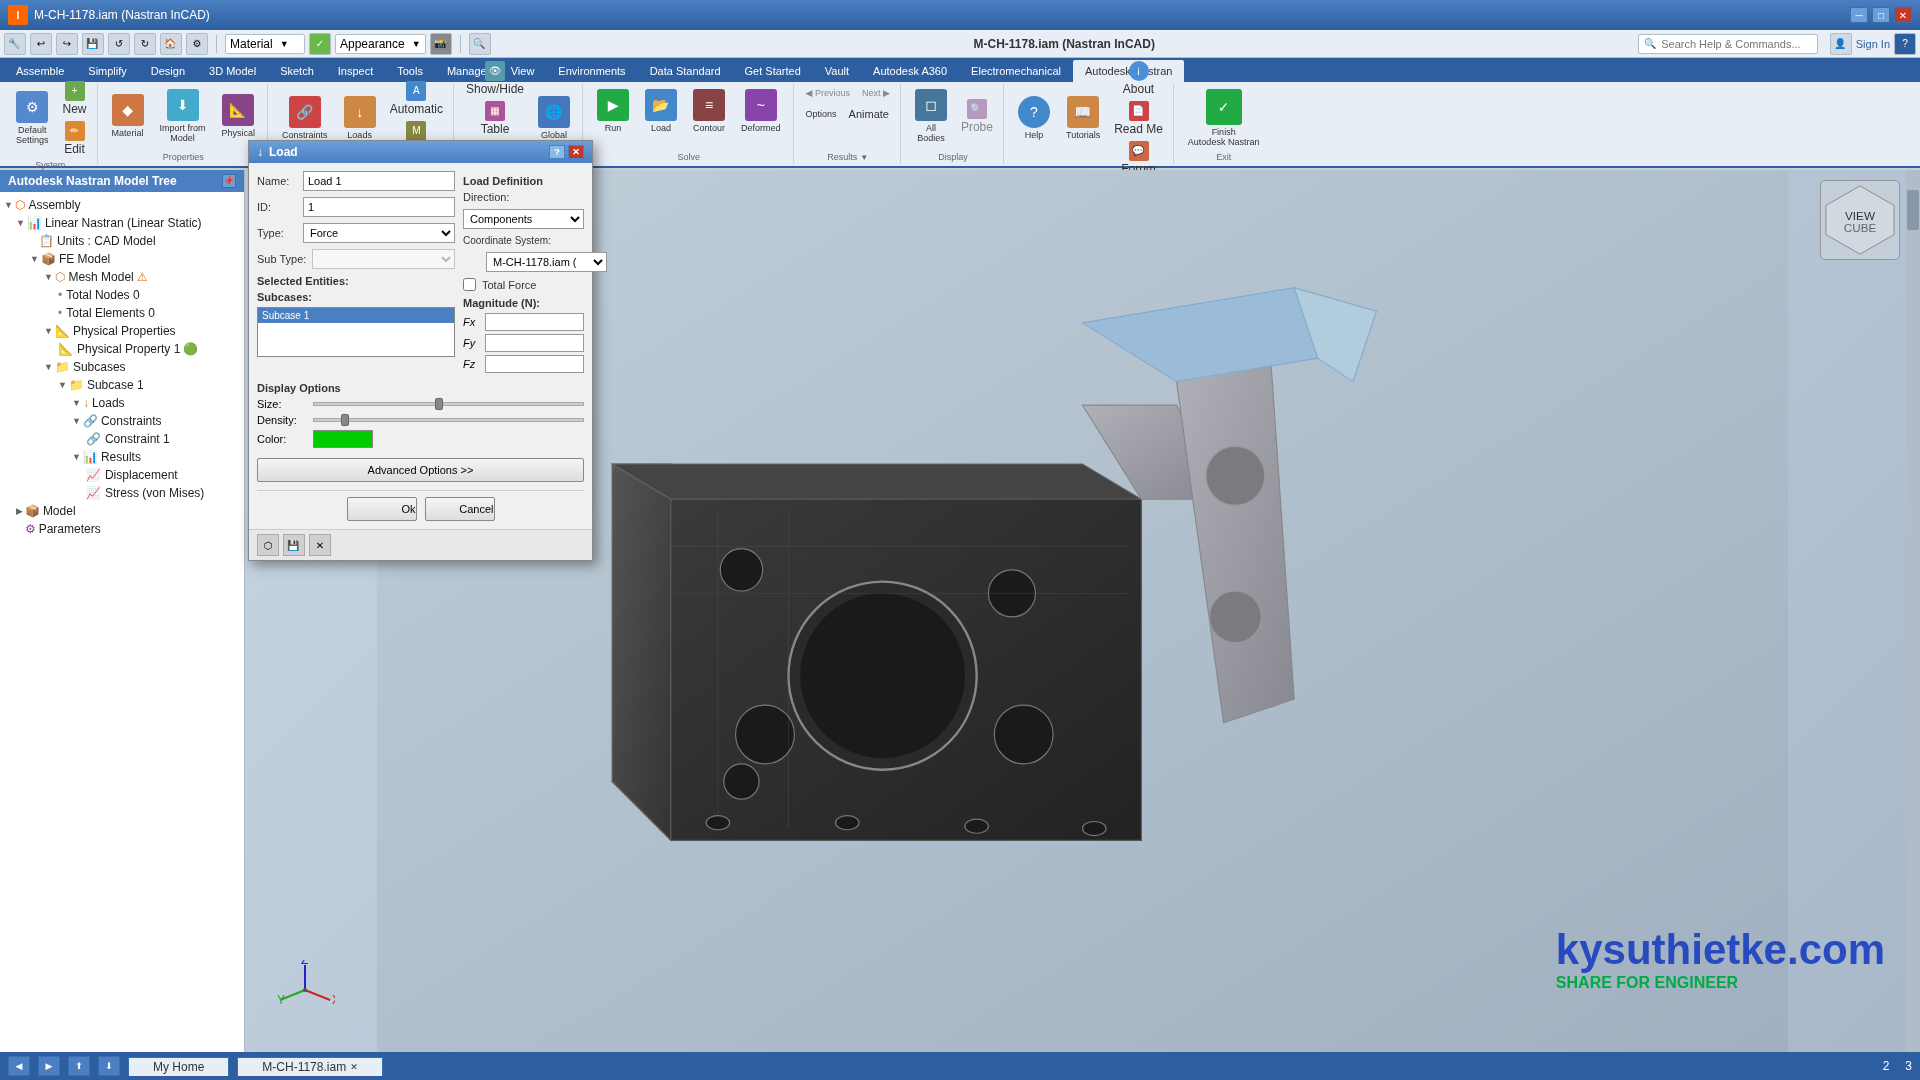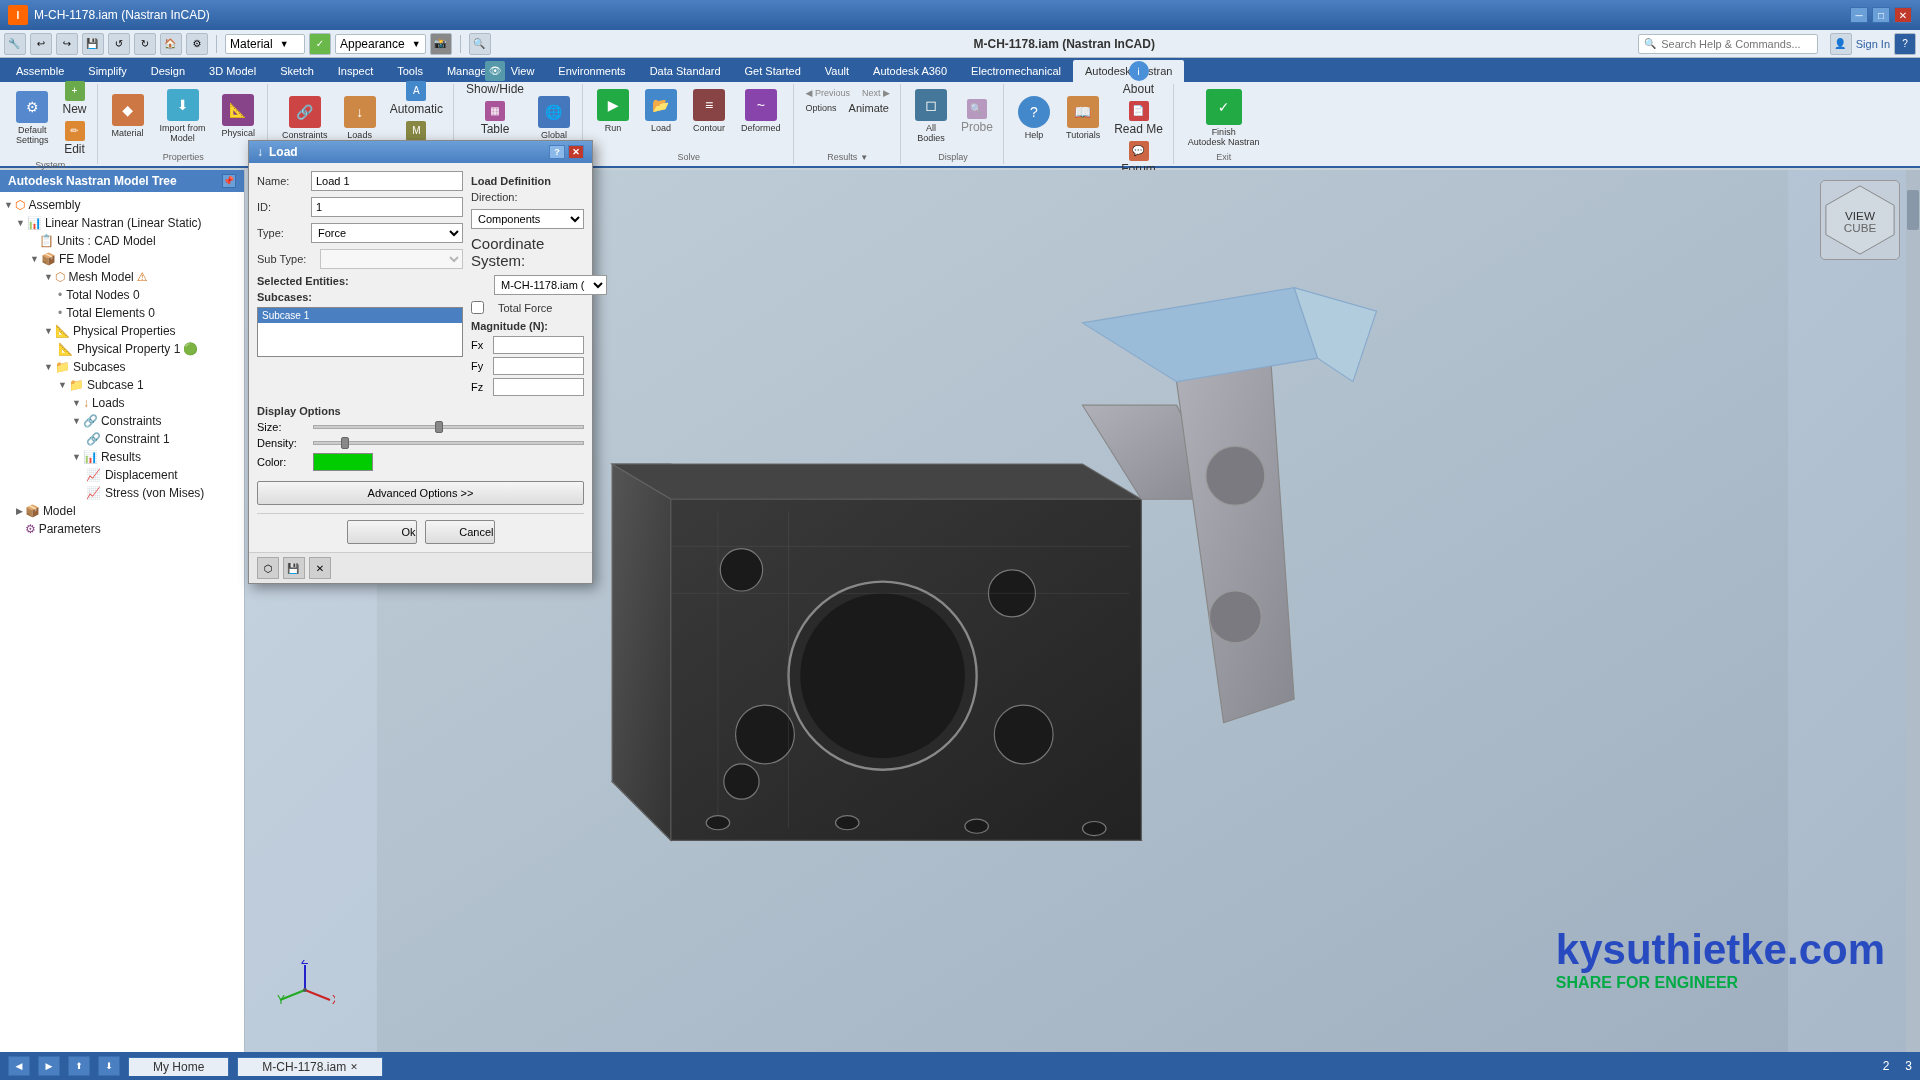"◀ Previous" div { gap: 0 -> 6px }
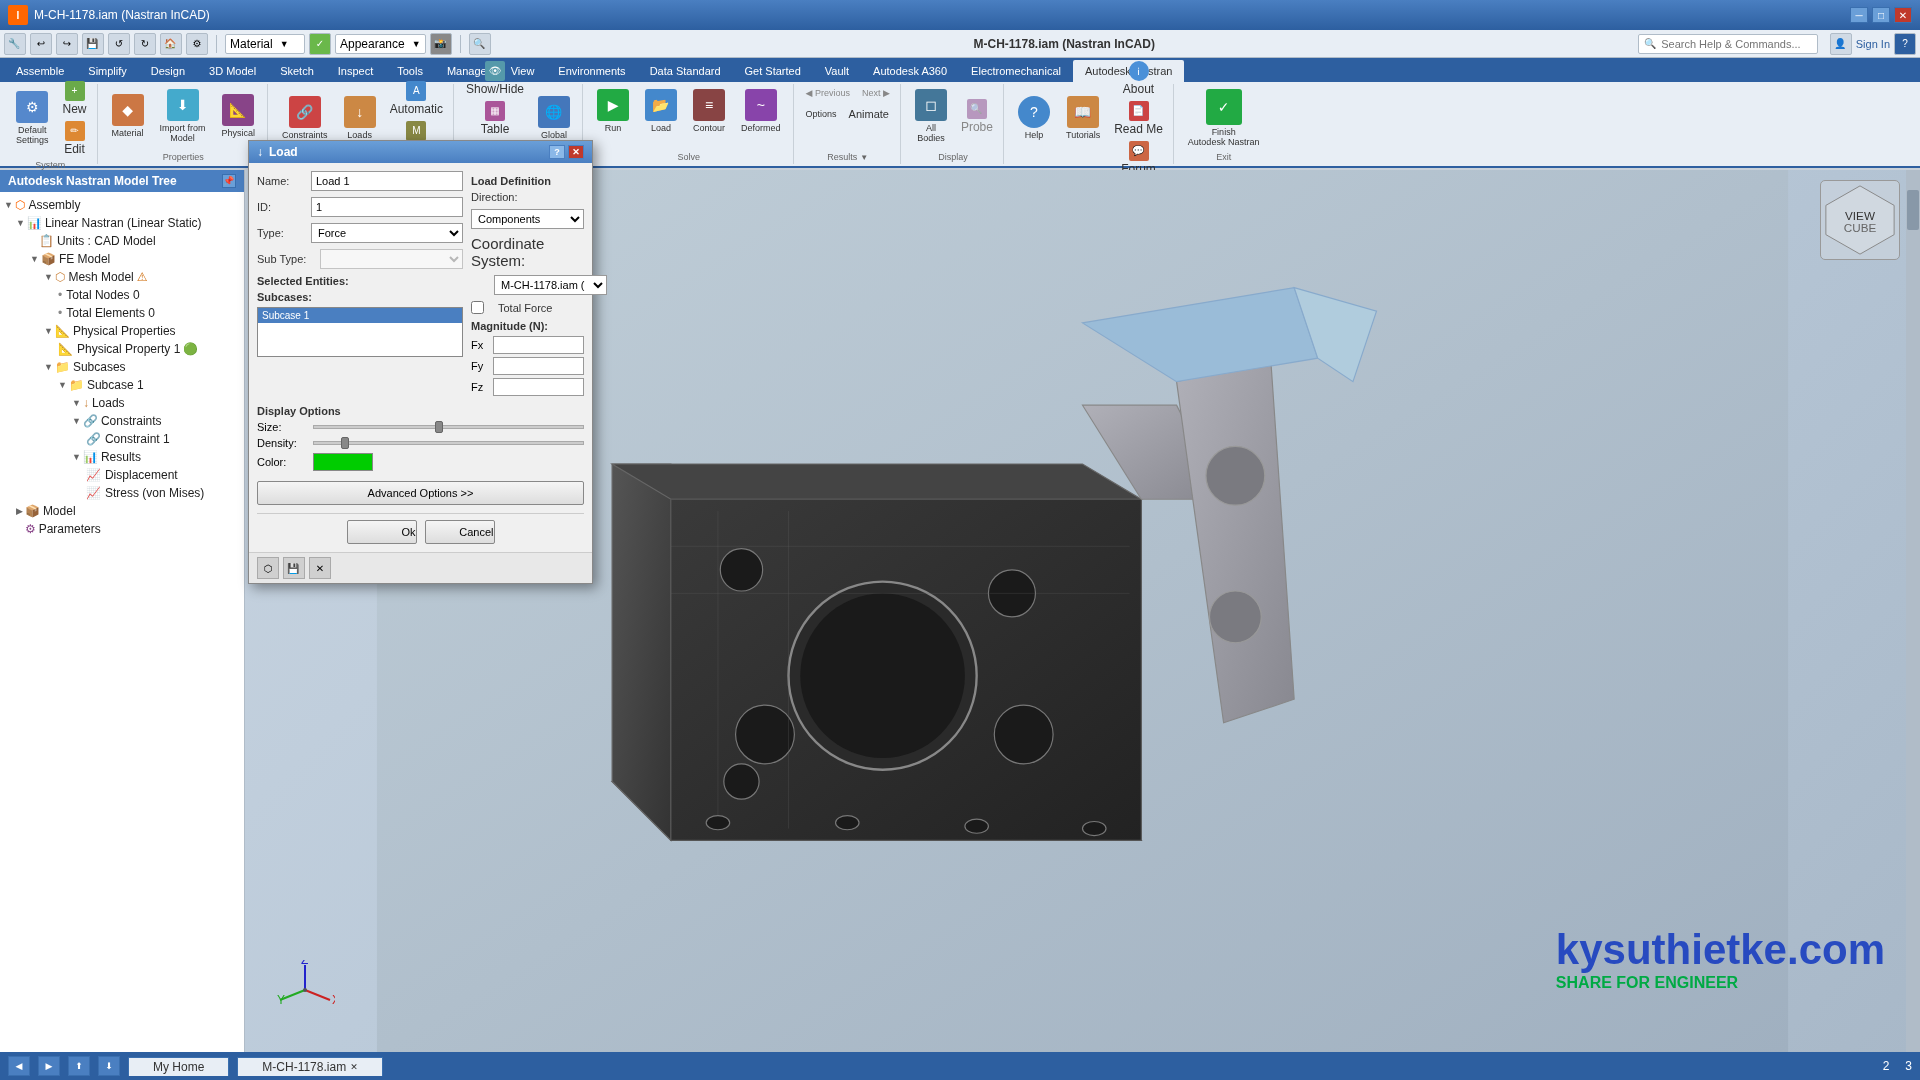"Name:" .form-row { gap: 14px -> 6px }
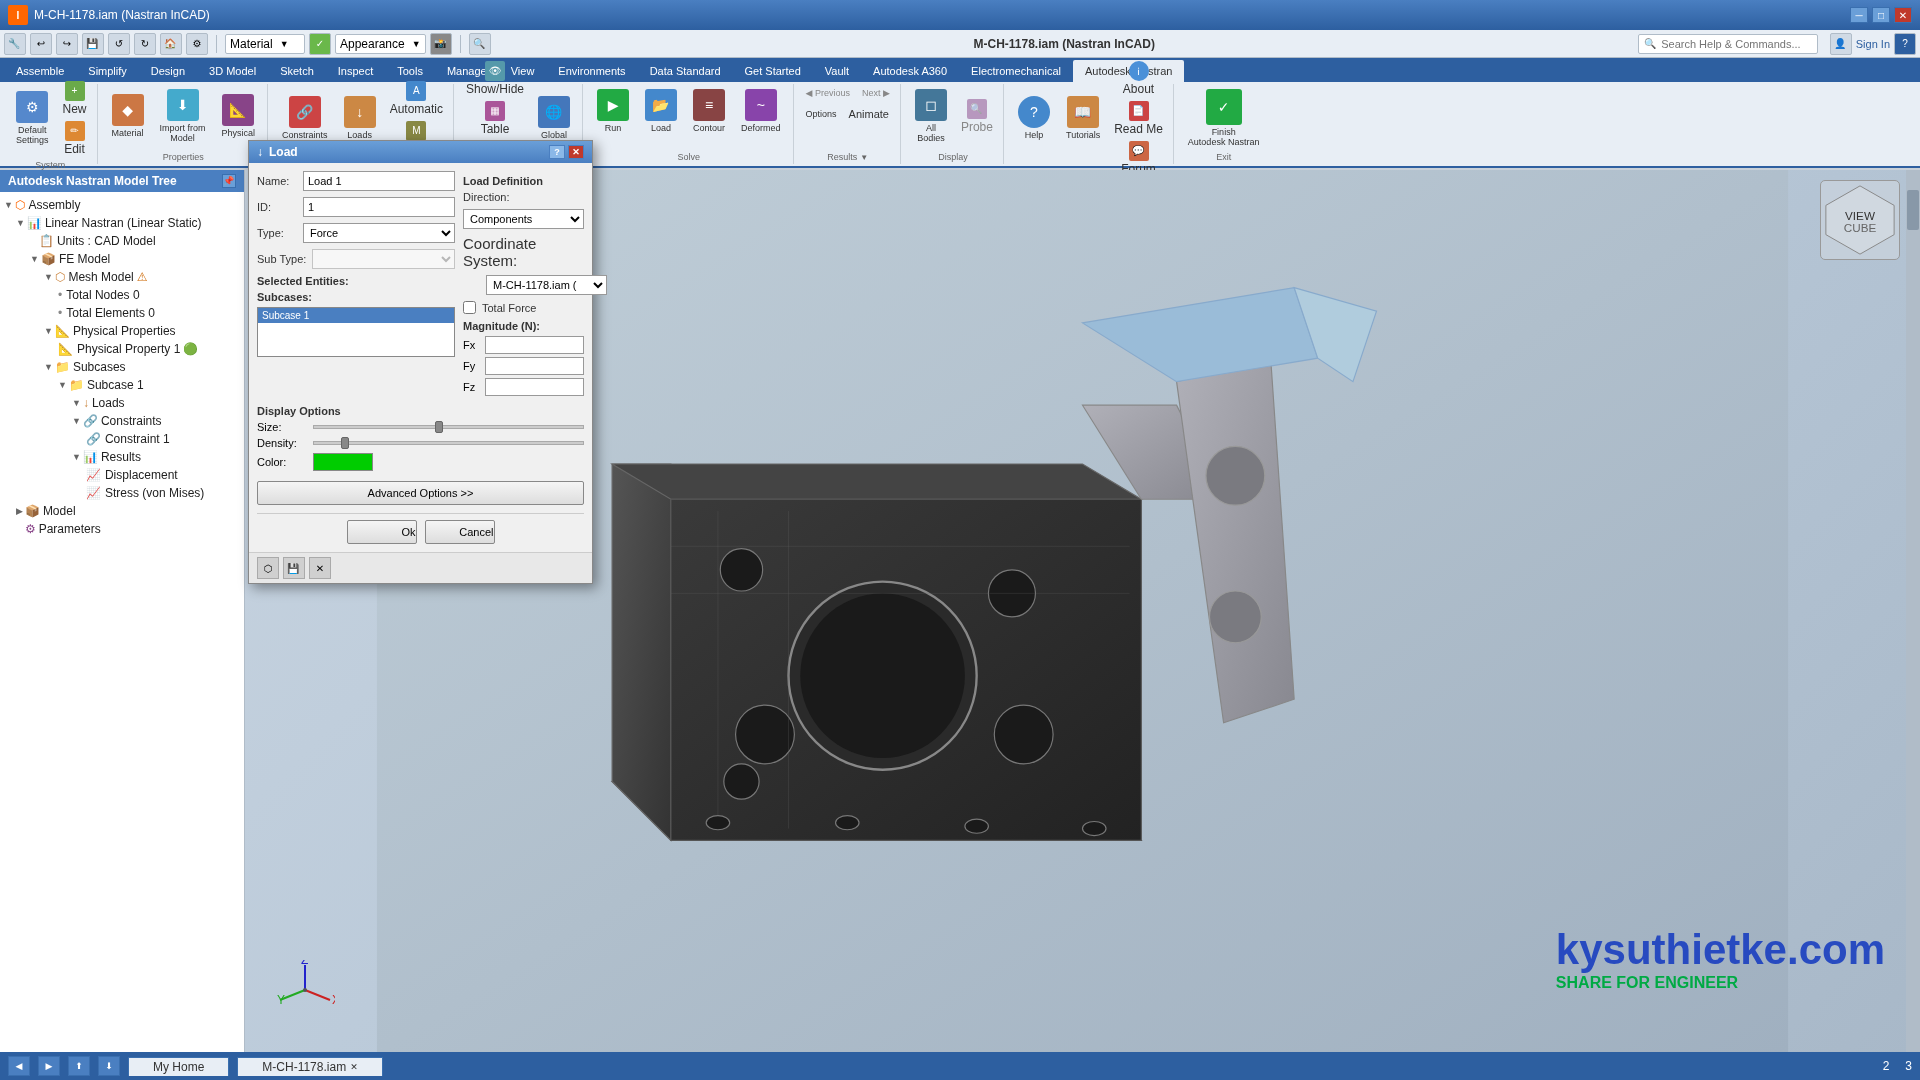"Coordinate System:" span.form-label { font-size: 15px -> 10px }
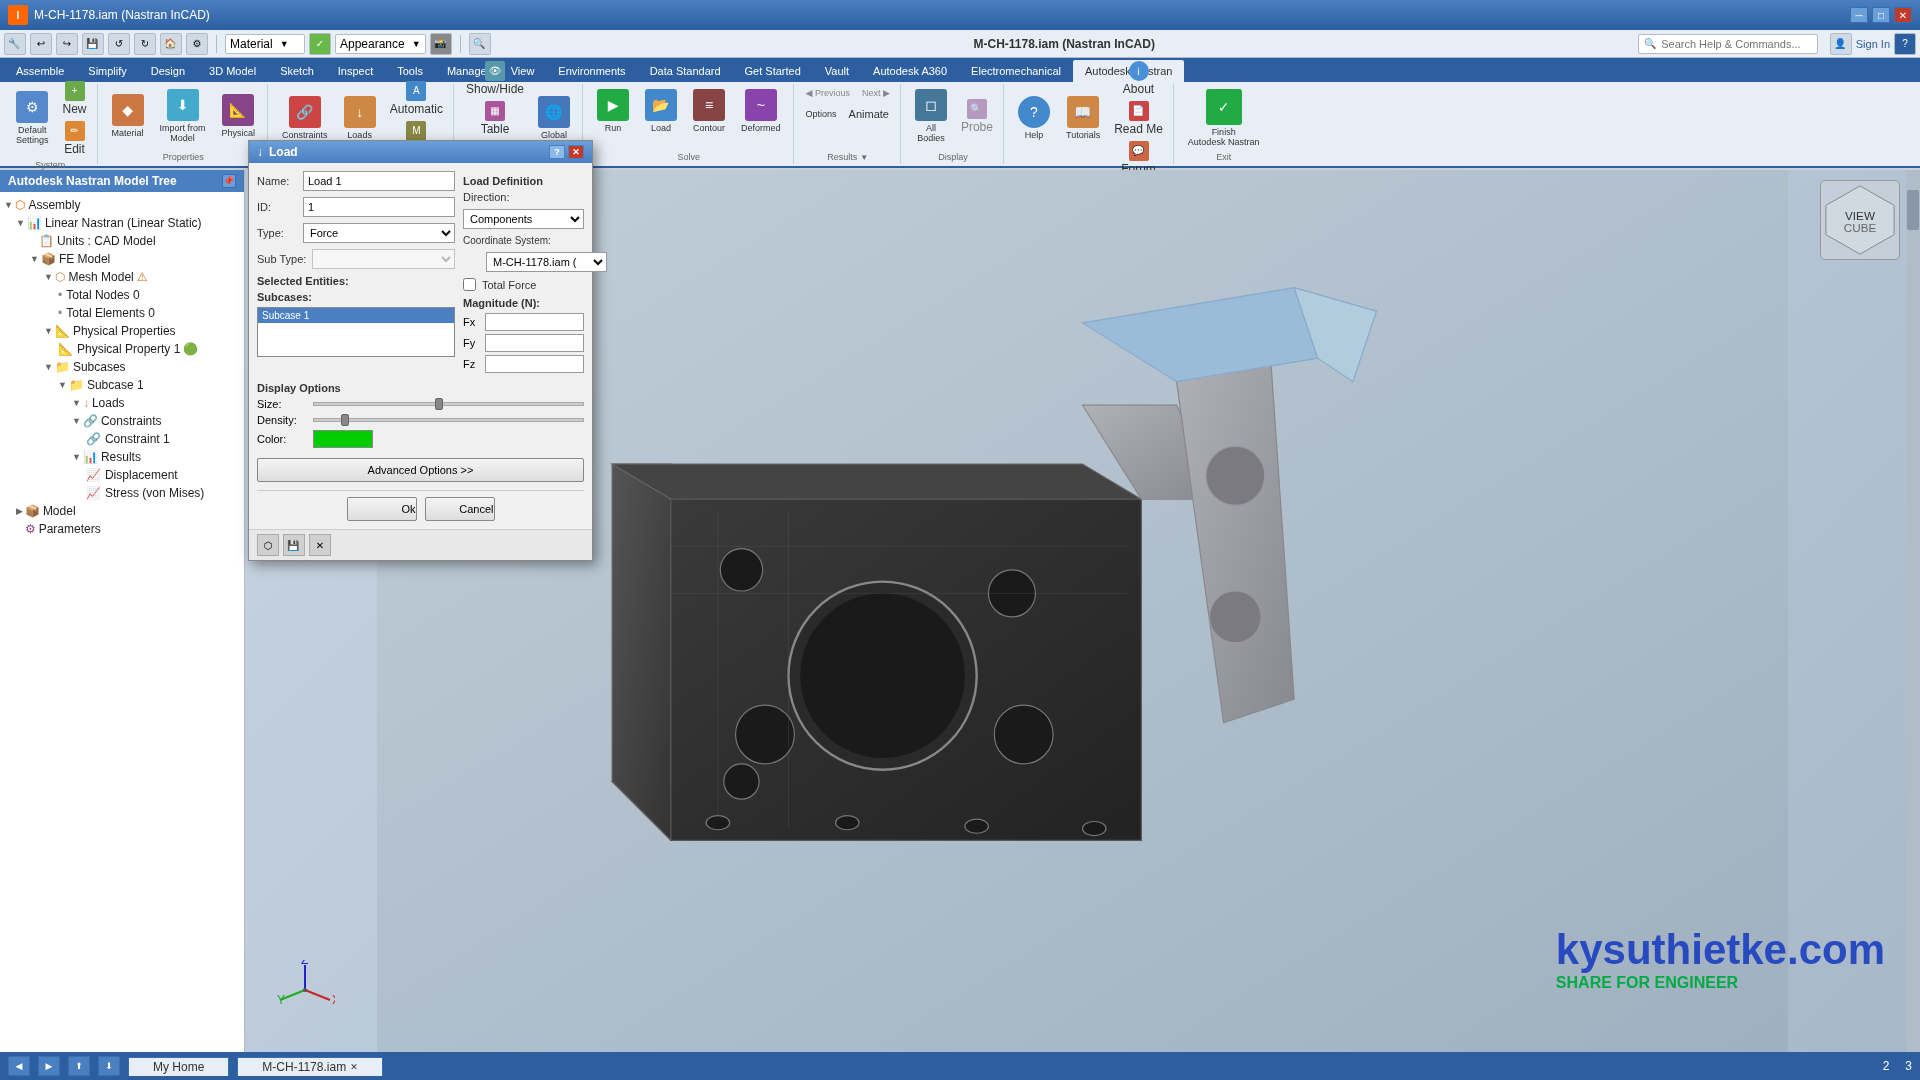"Fx" .magnitude-label { font-style: none -> italic }
